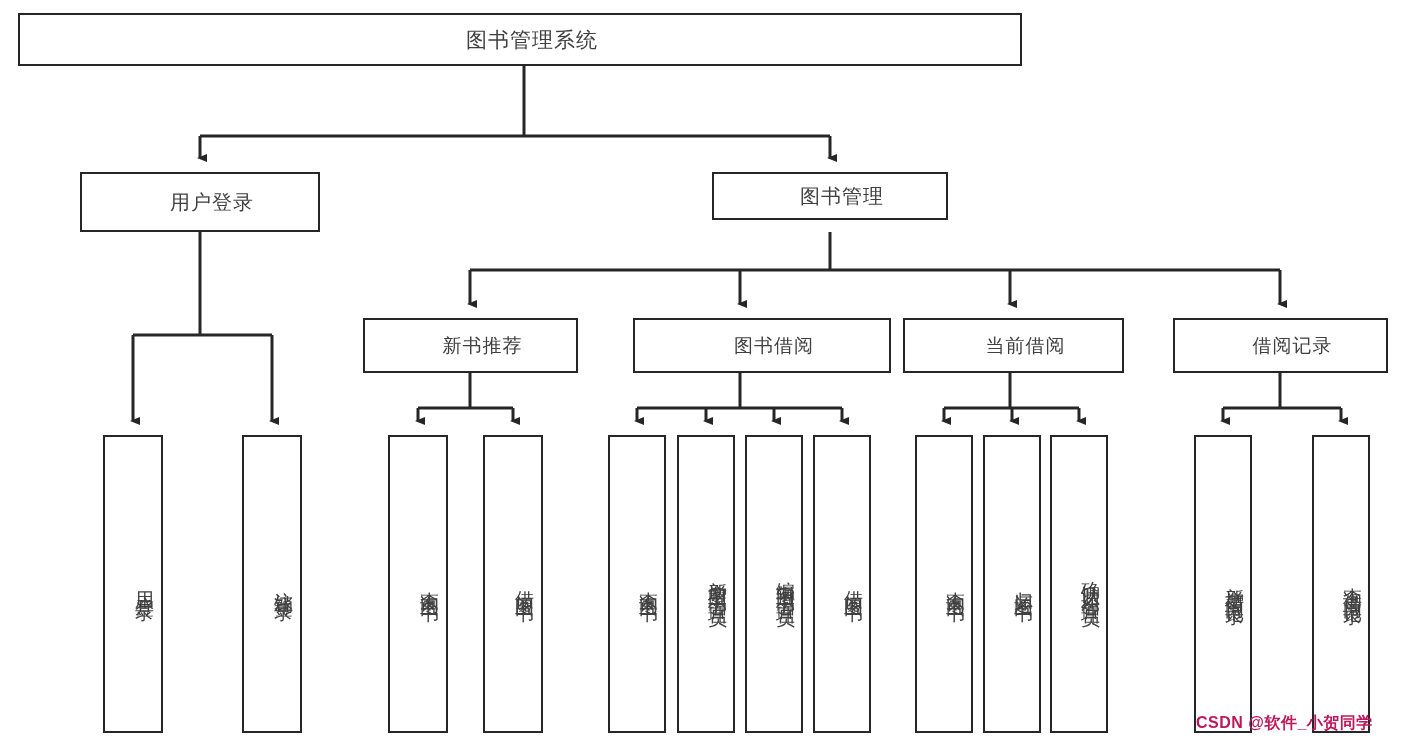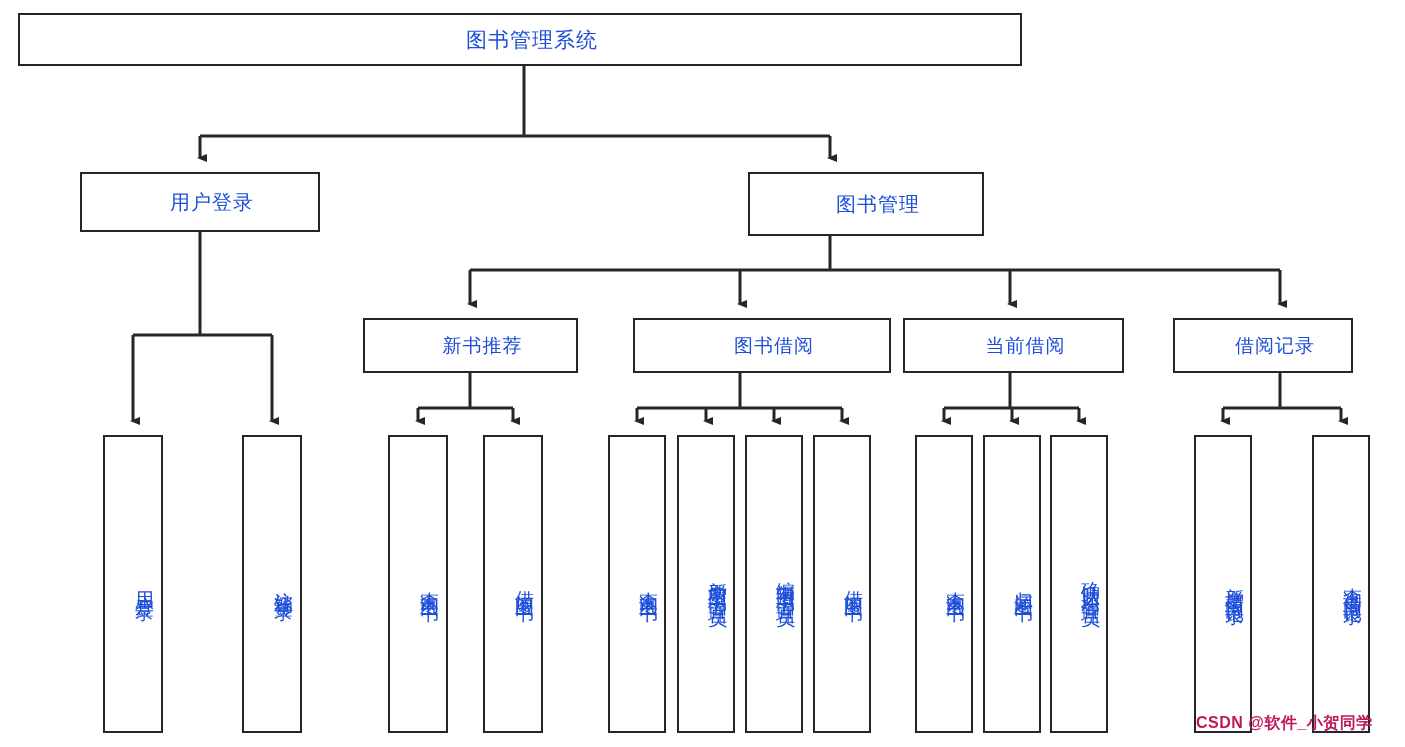"图书管理系统" .node { color: #1d4ed8 -> #404040 }
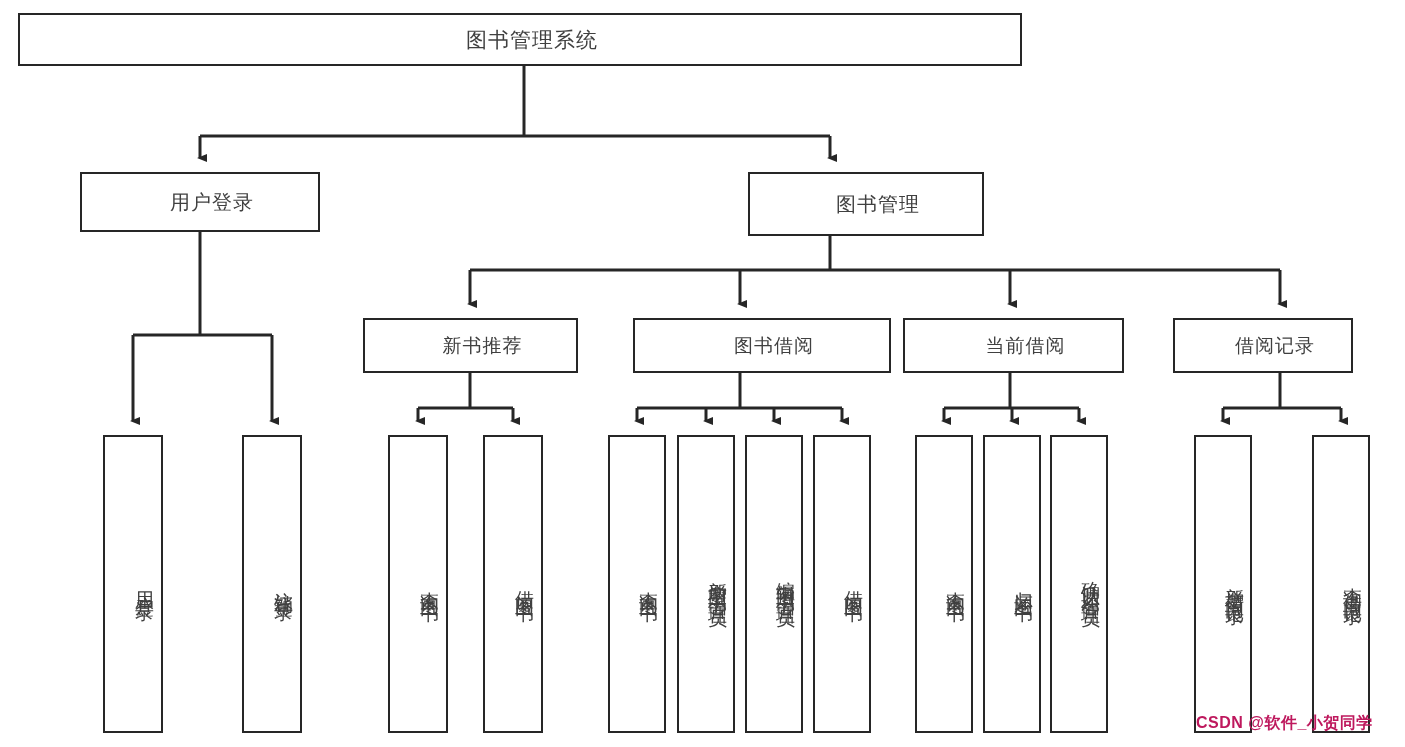"图书管理" div.node { height: 64px -> 48px; margin-left: 36px -> none }
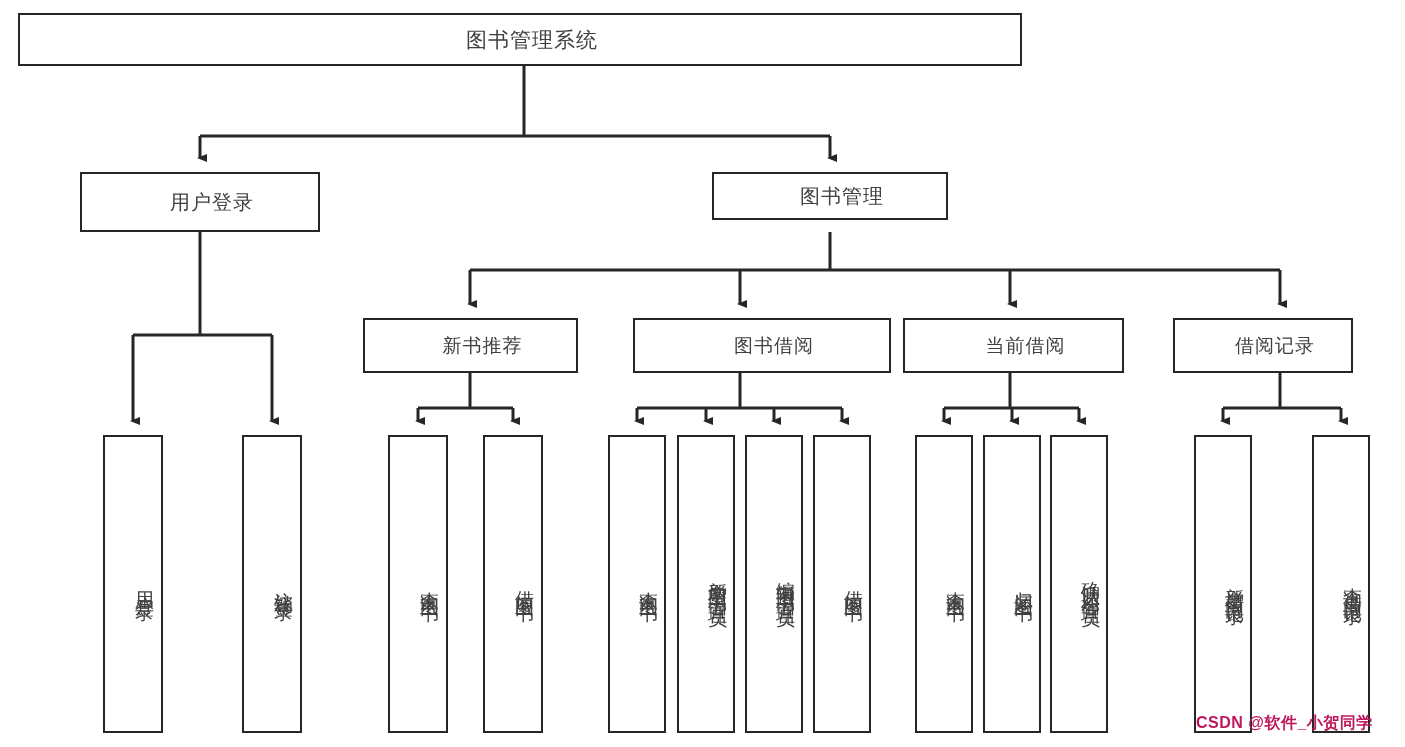"借阅记录" div.node { width: 180px -> 215px }
